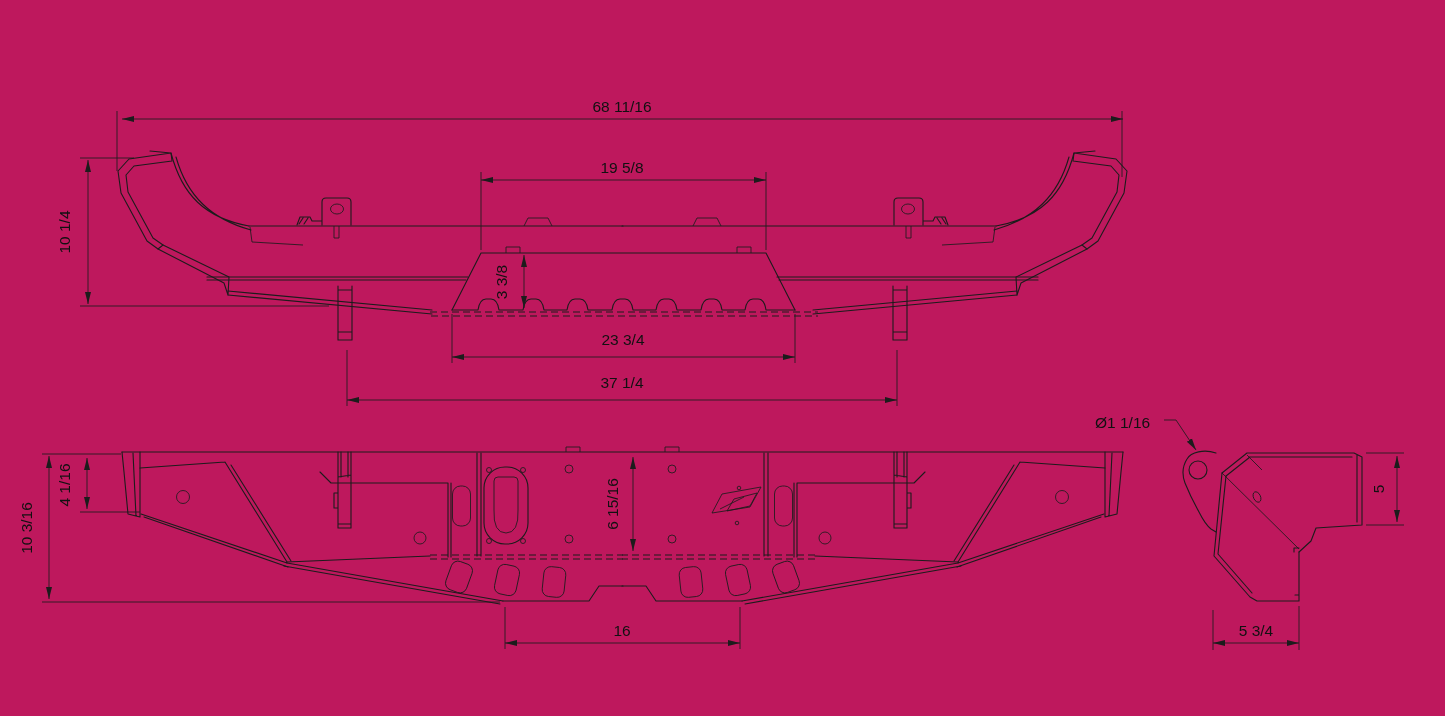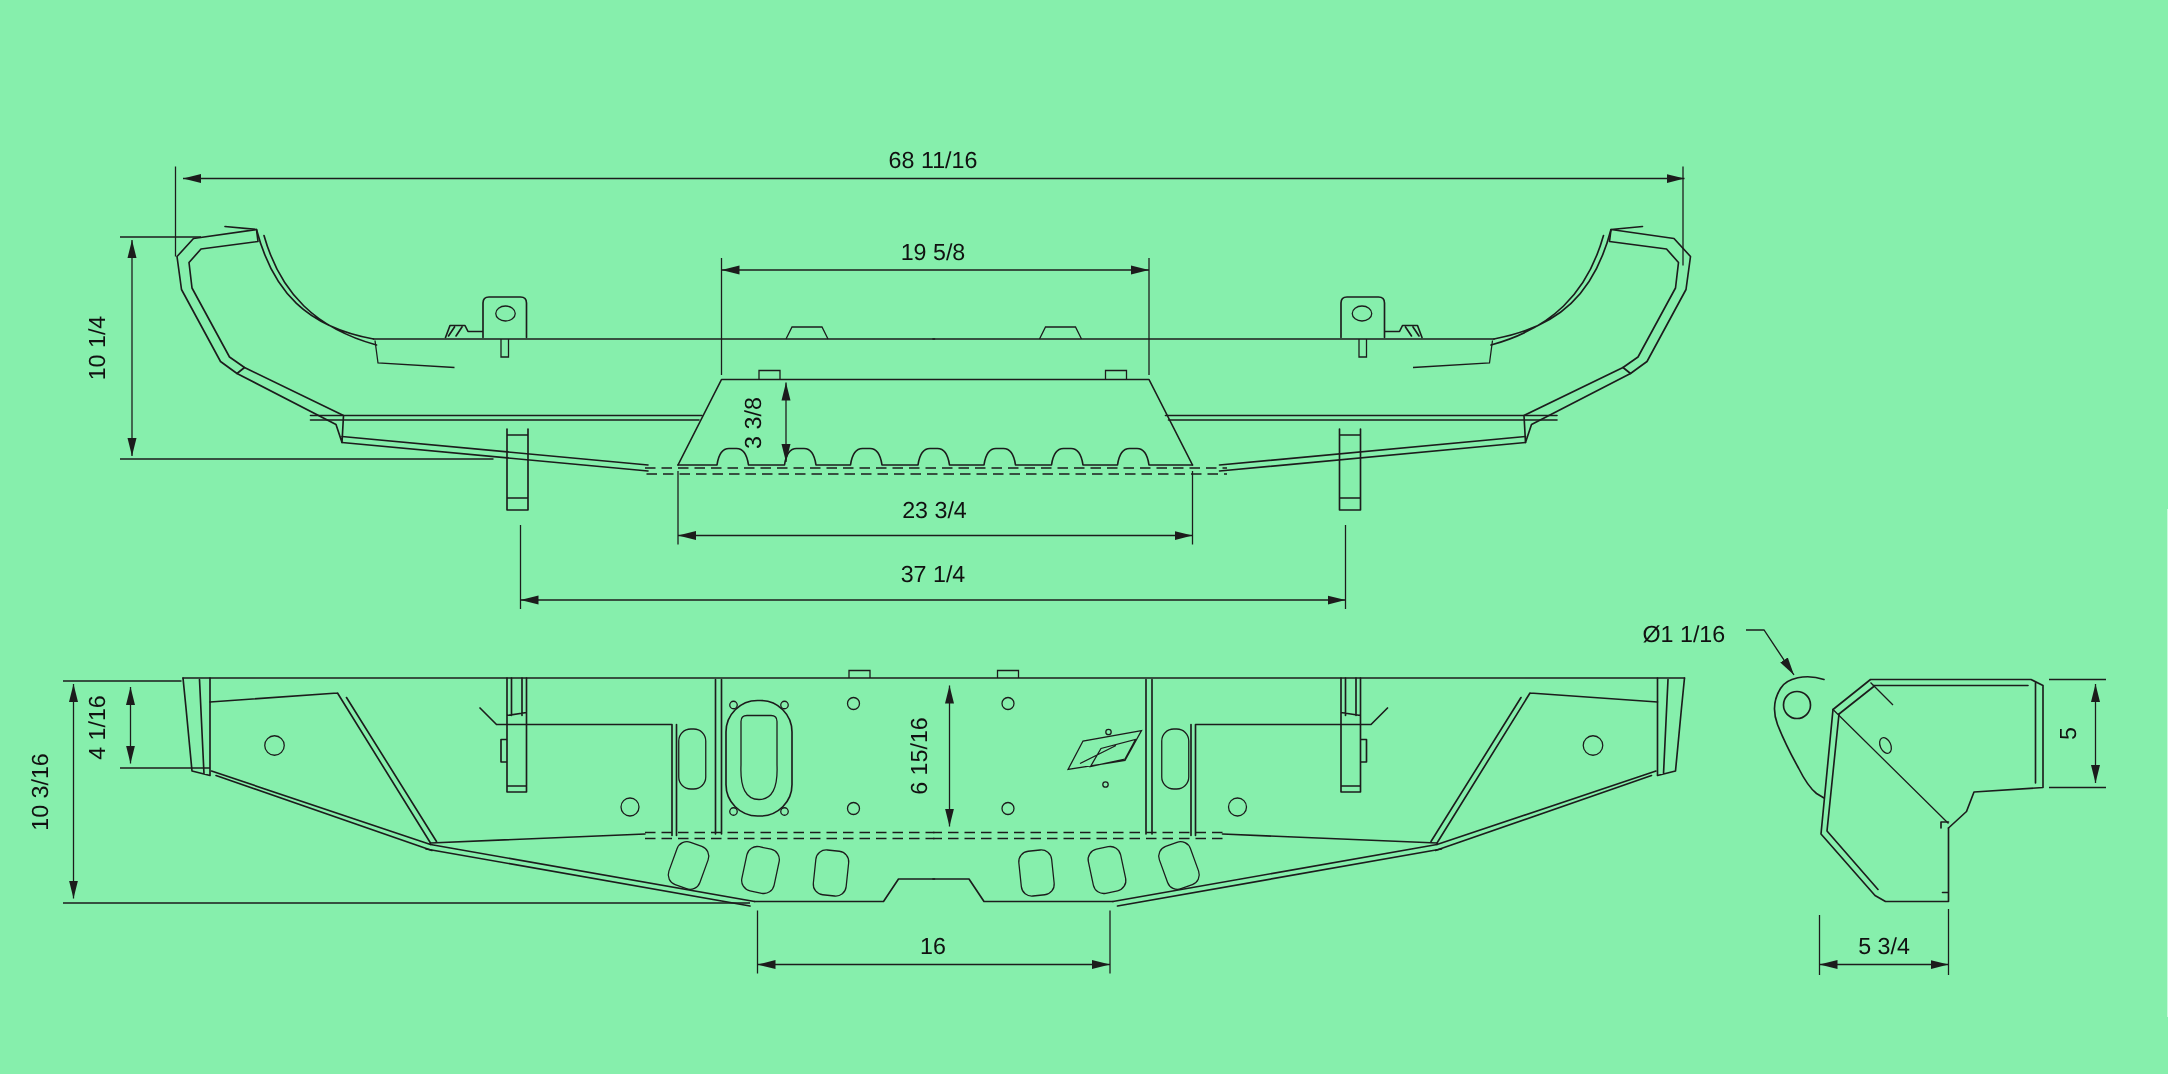"68 11/16" .canvas { background: #86efac -> #be185d }
